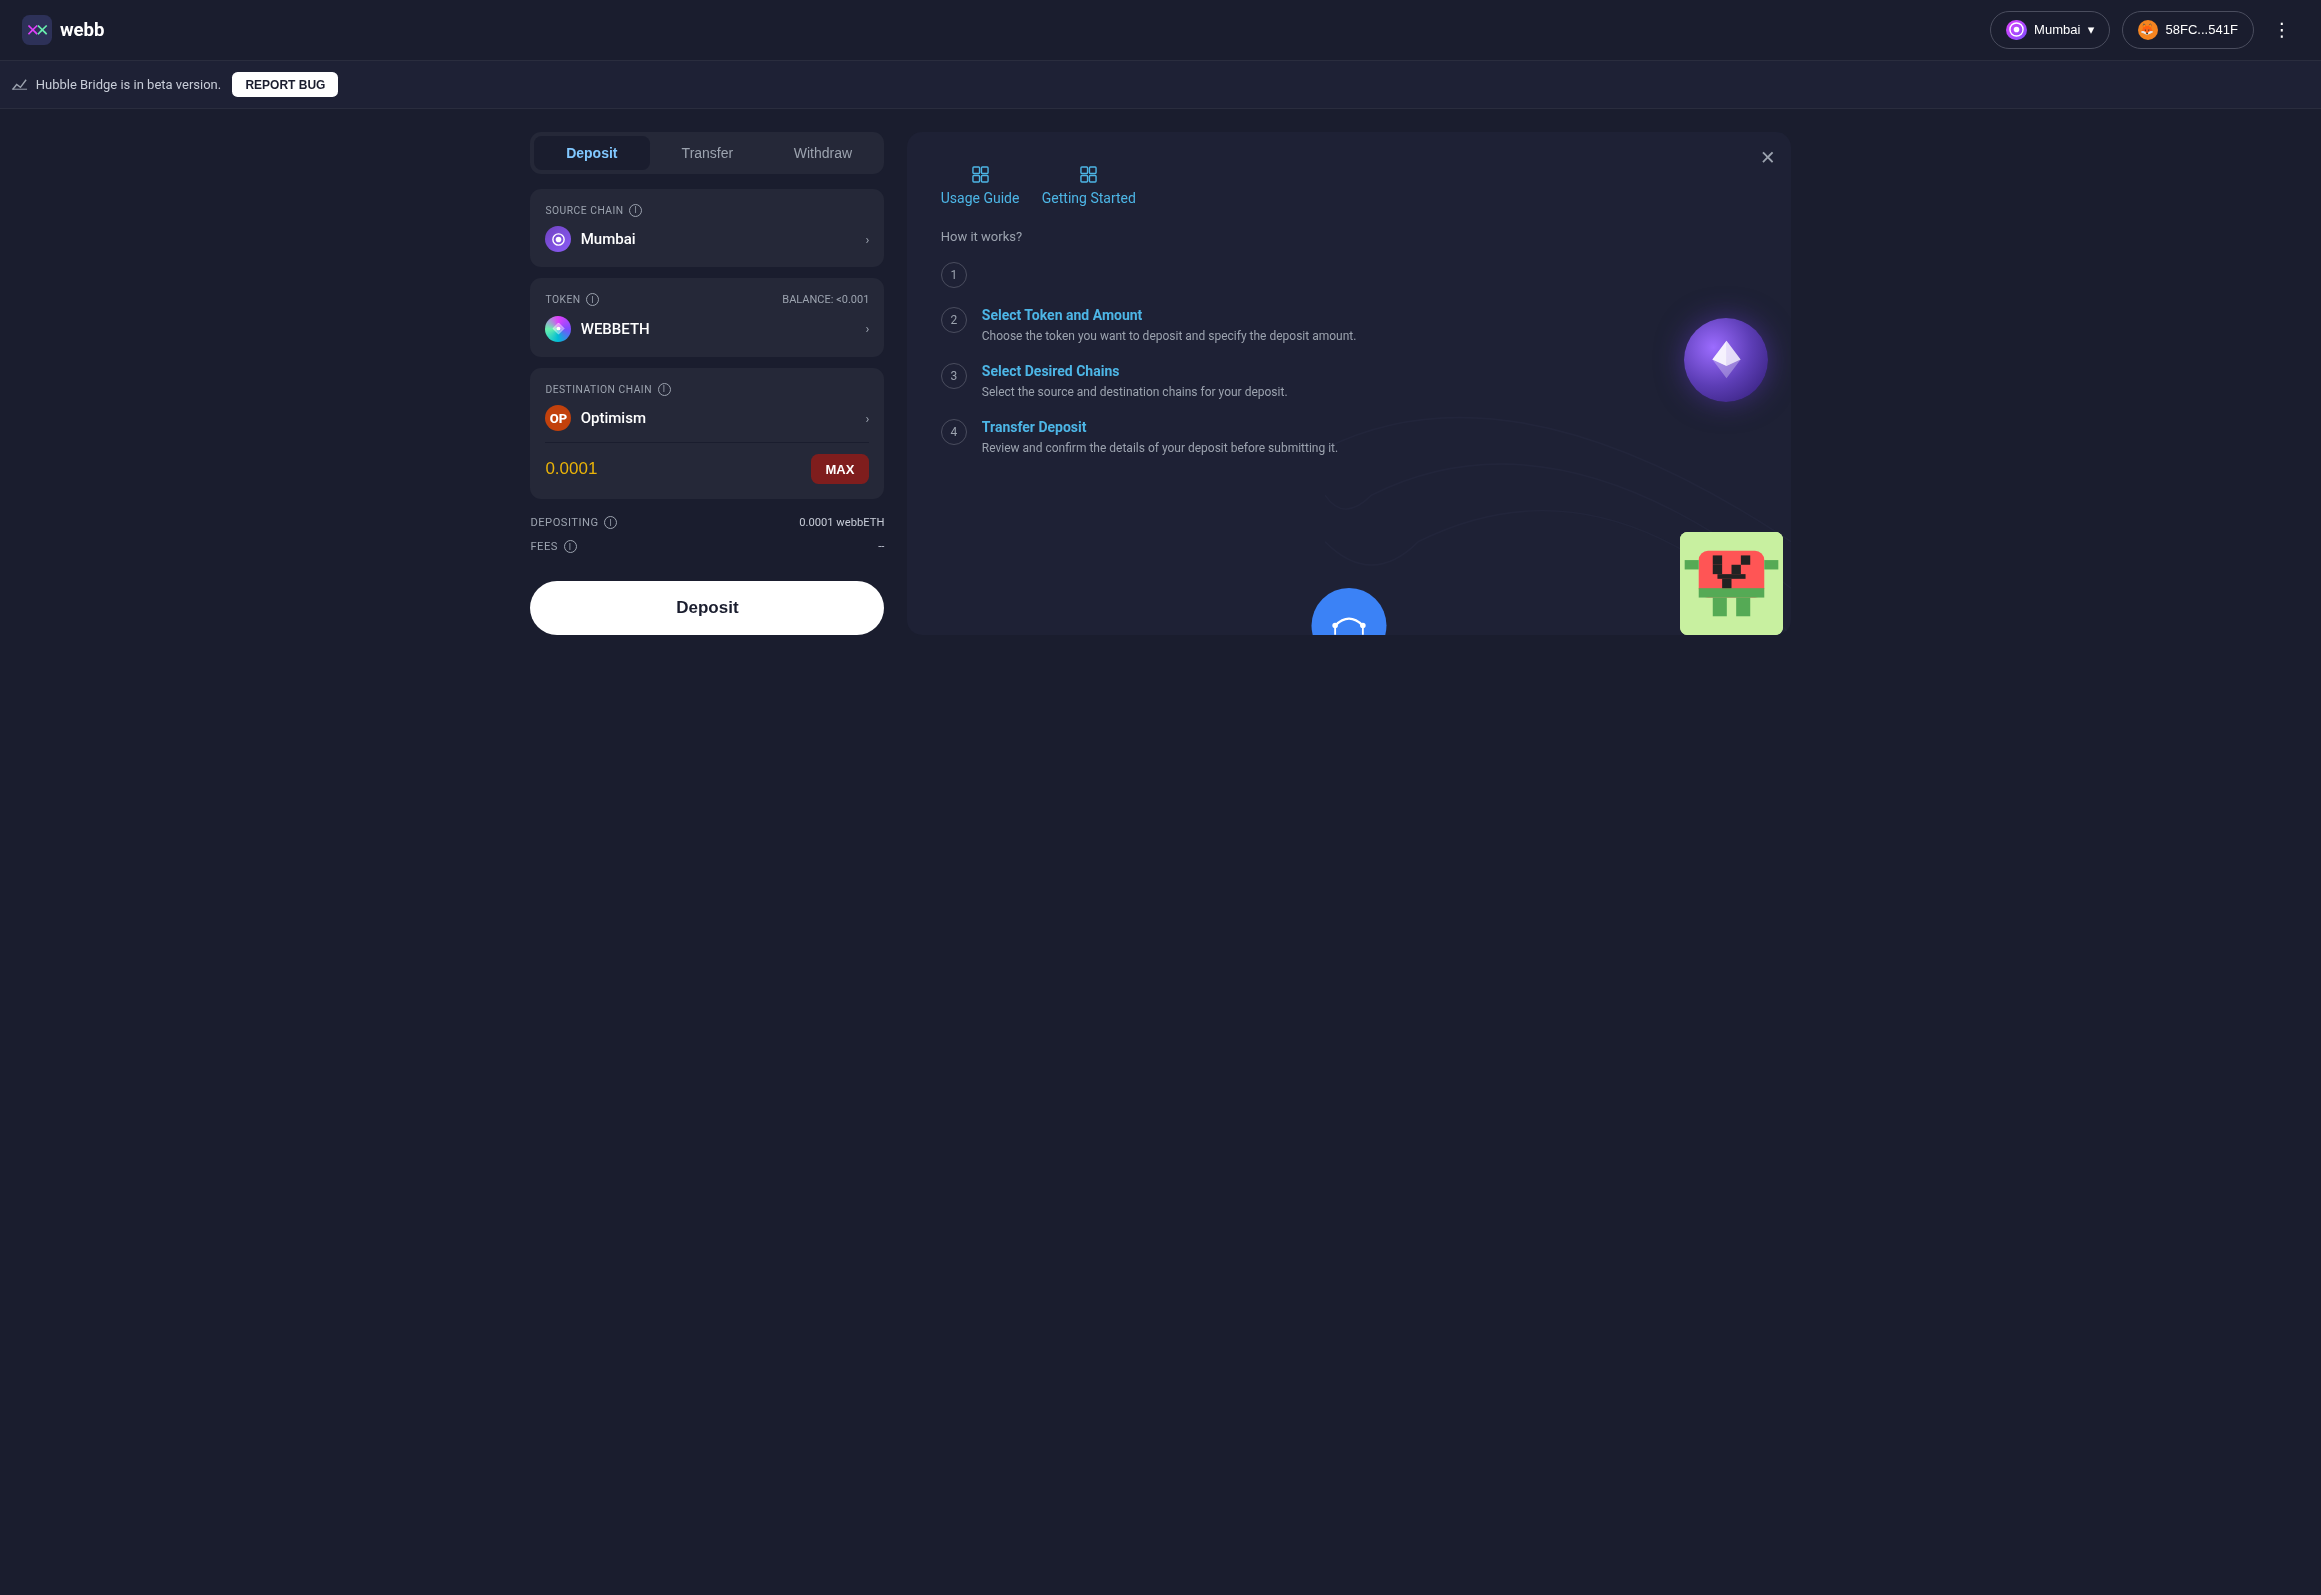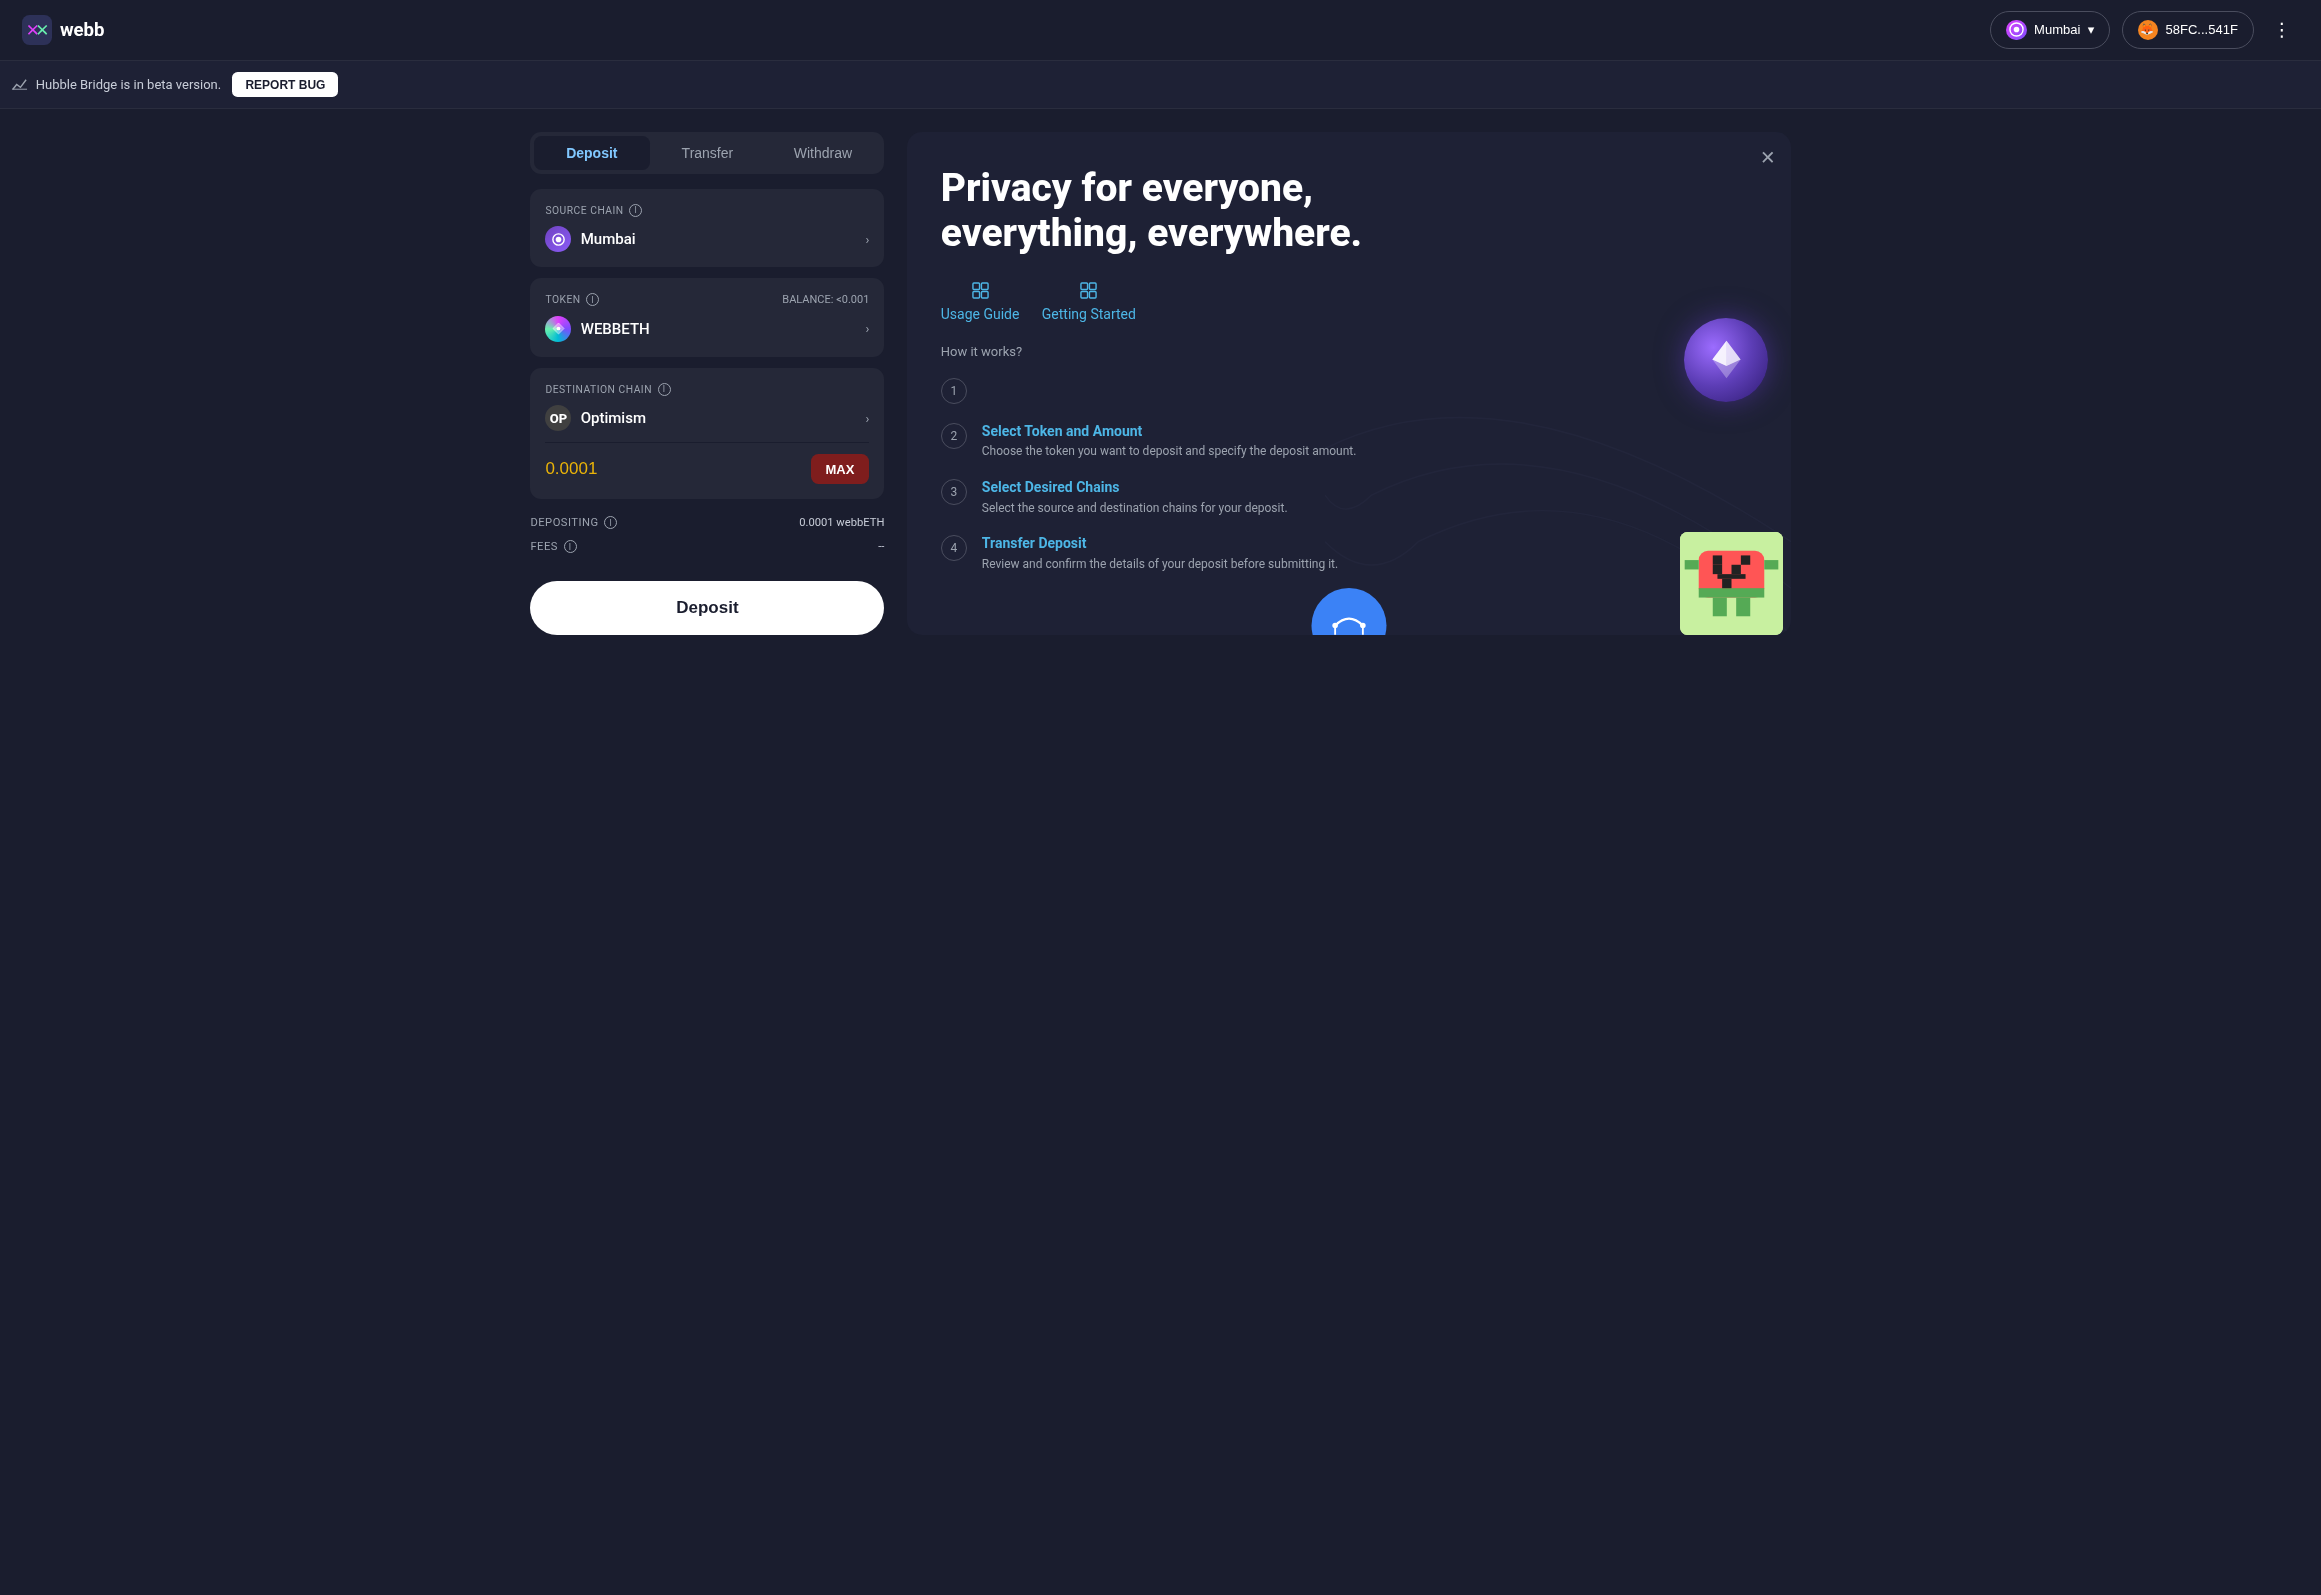"Privacy for everyone, everything," h1.hero-title { html: <h1>Privacy for everyone, everything, everywhere.</h1> -> none }
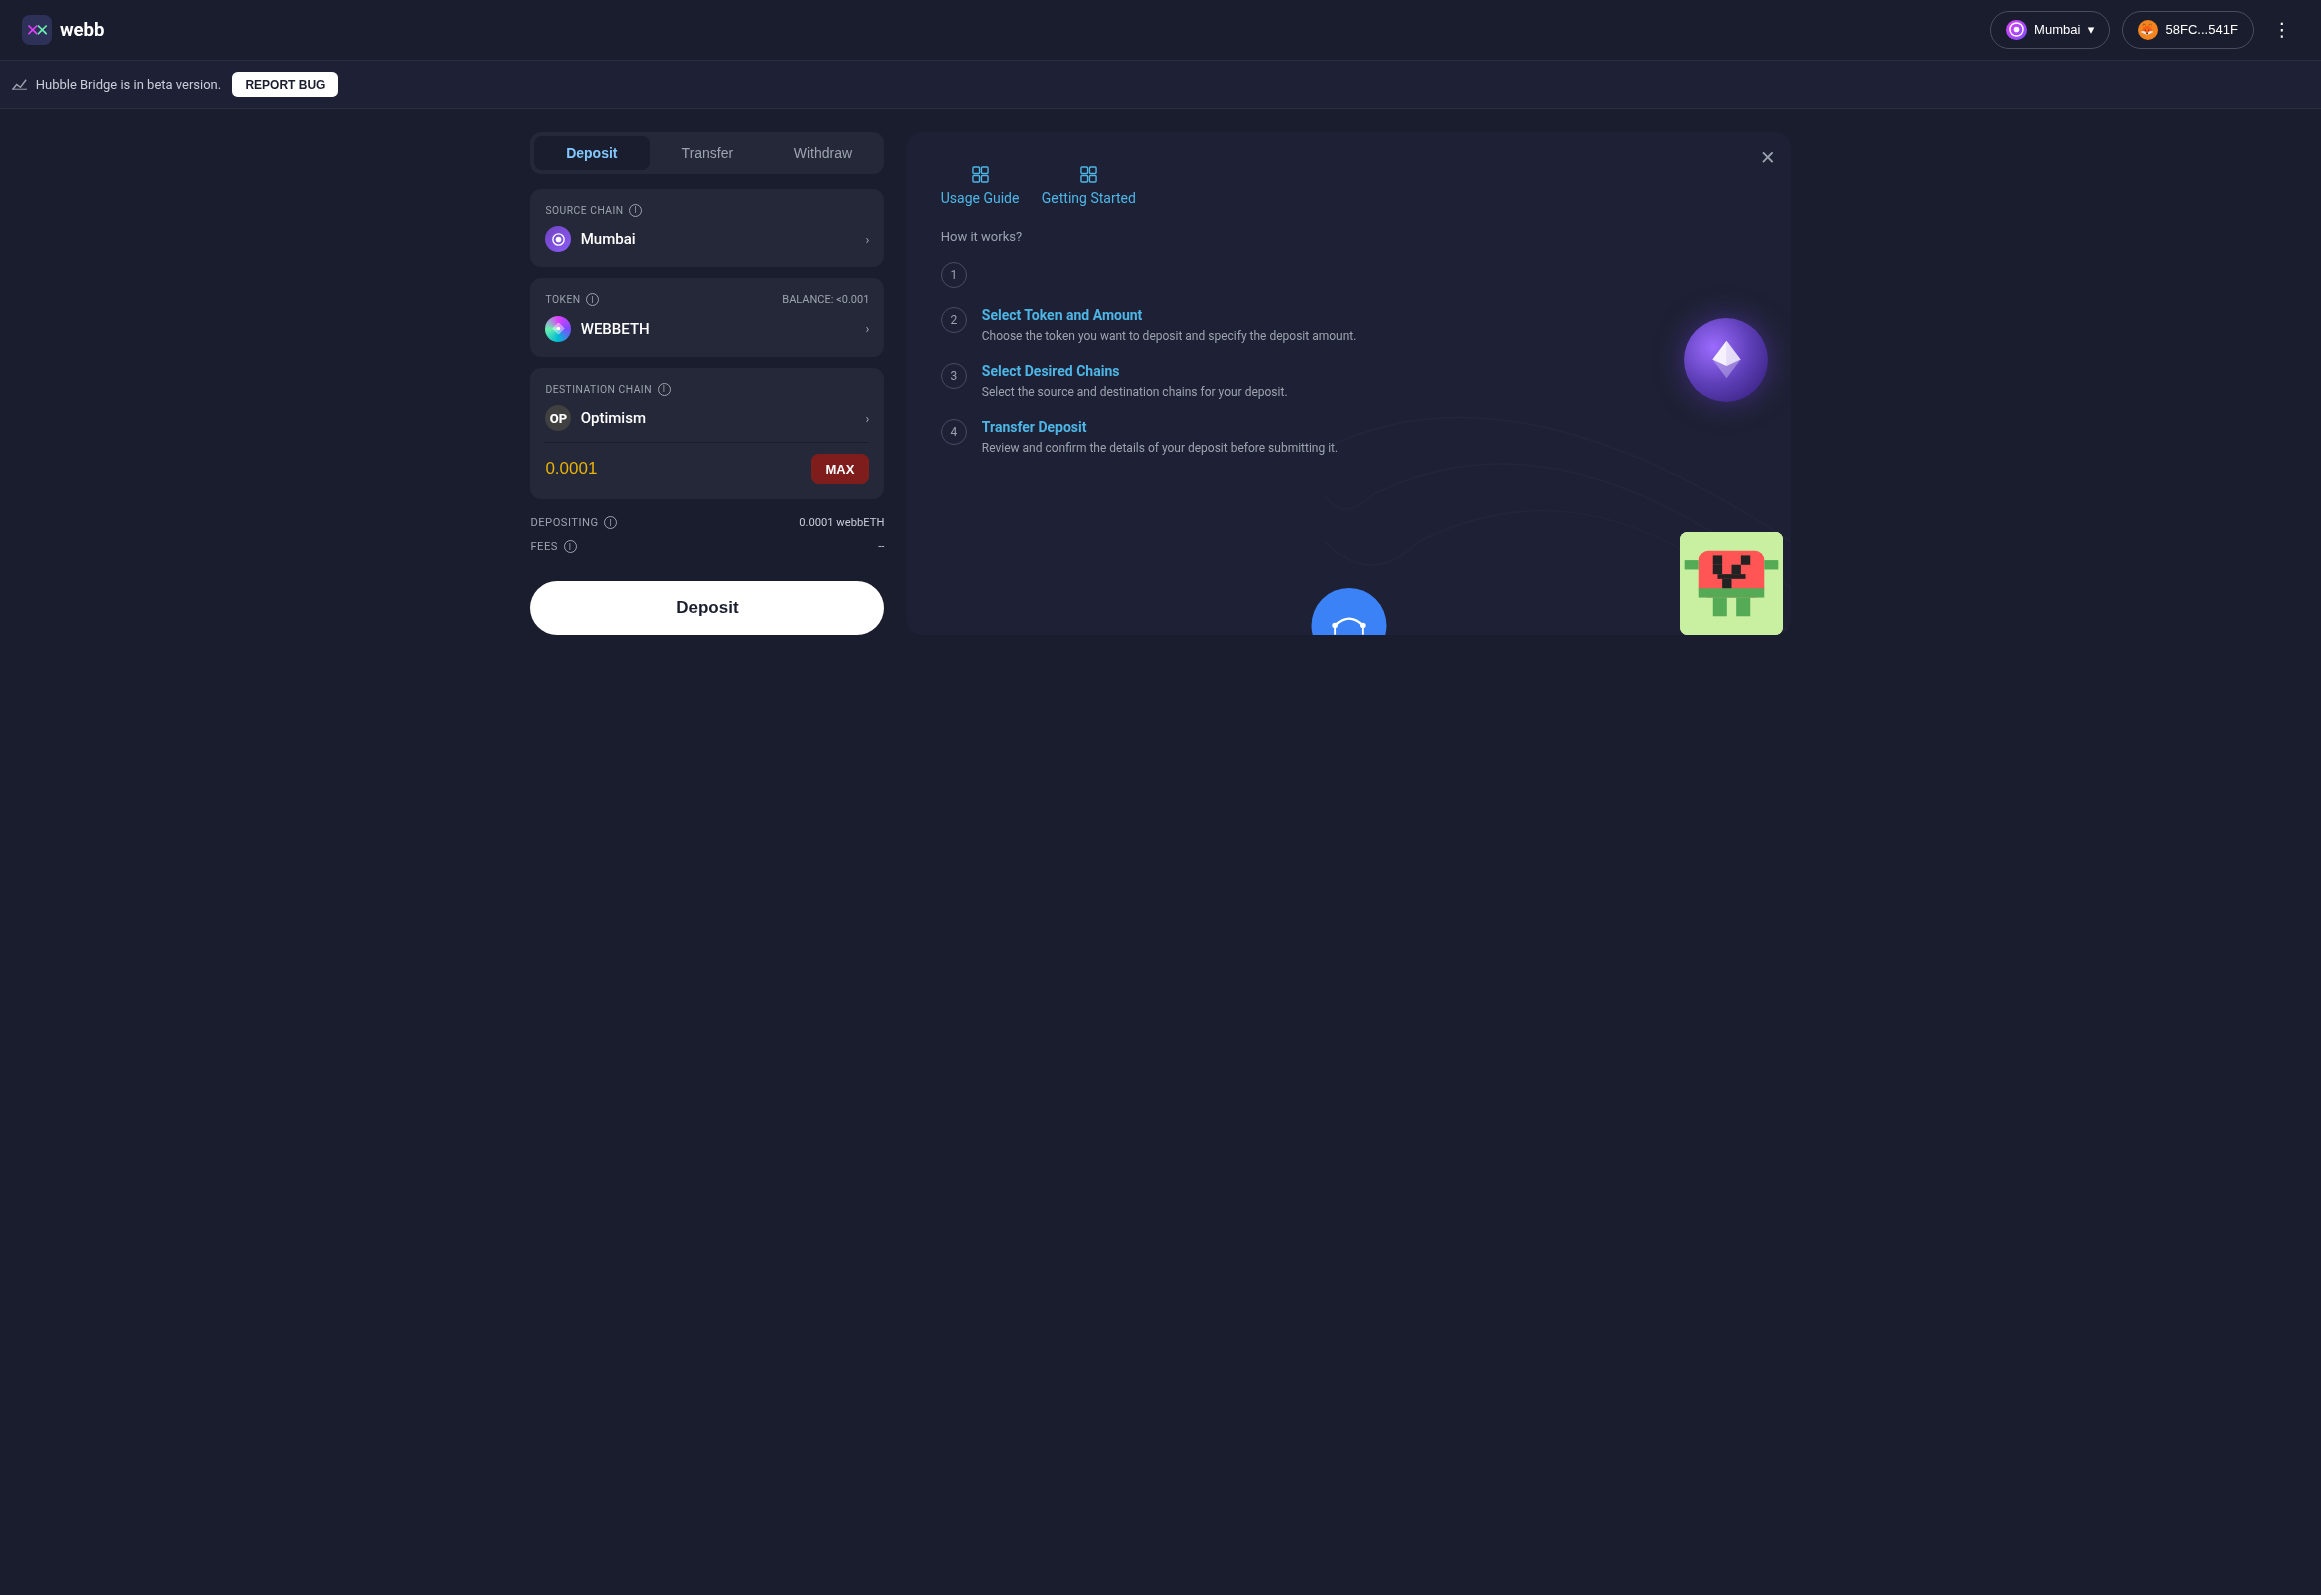"OP" .chain-icon-optimism { background: #404040 -> #c2410c }
